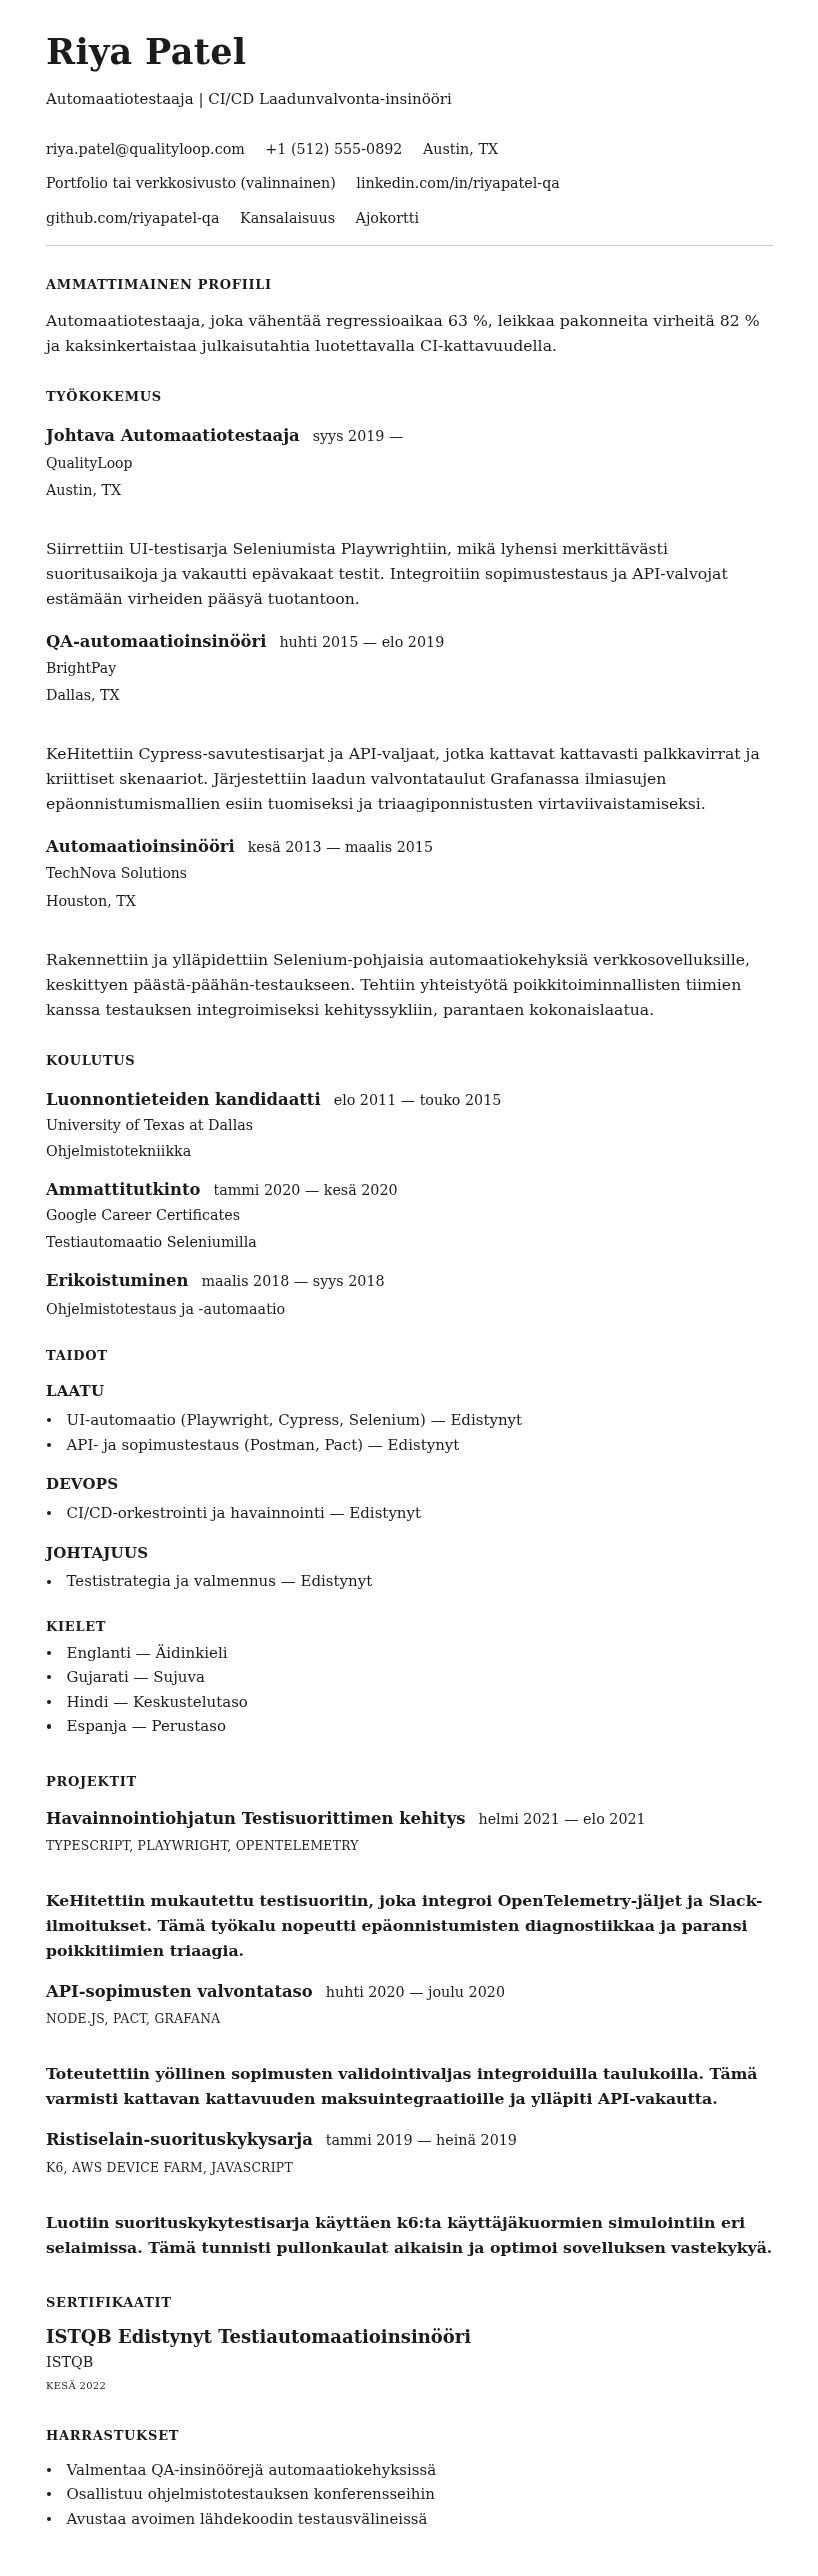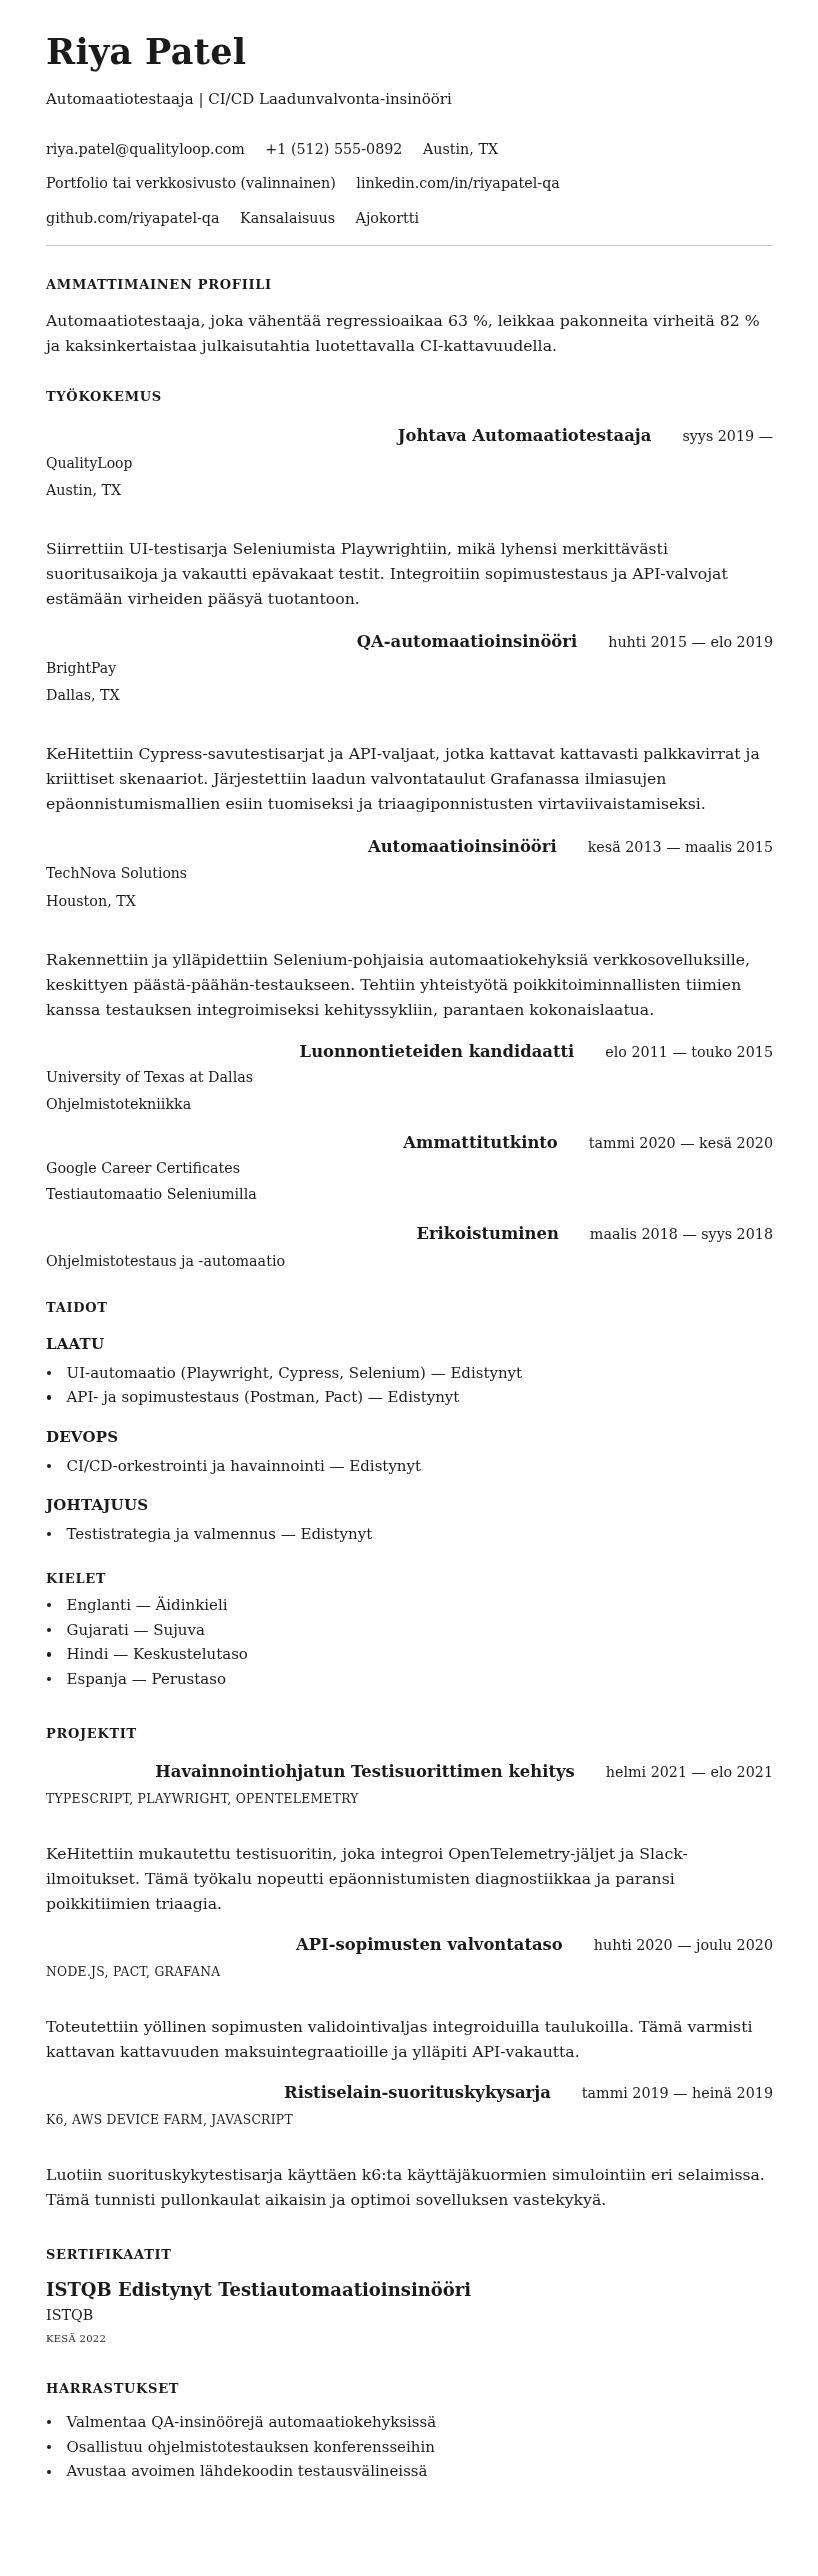"Johtava Automaatiotestaaja" .entry-head { gap: 31px -> 13px; justify-content: flex-end -> flex-start }
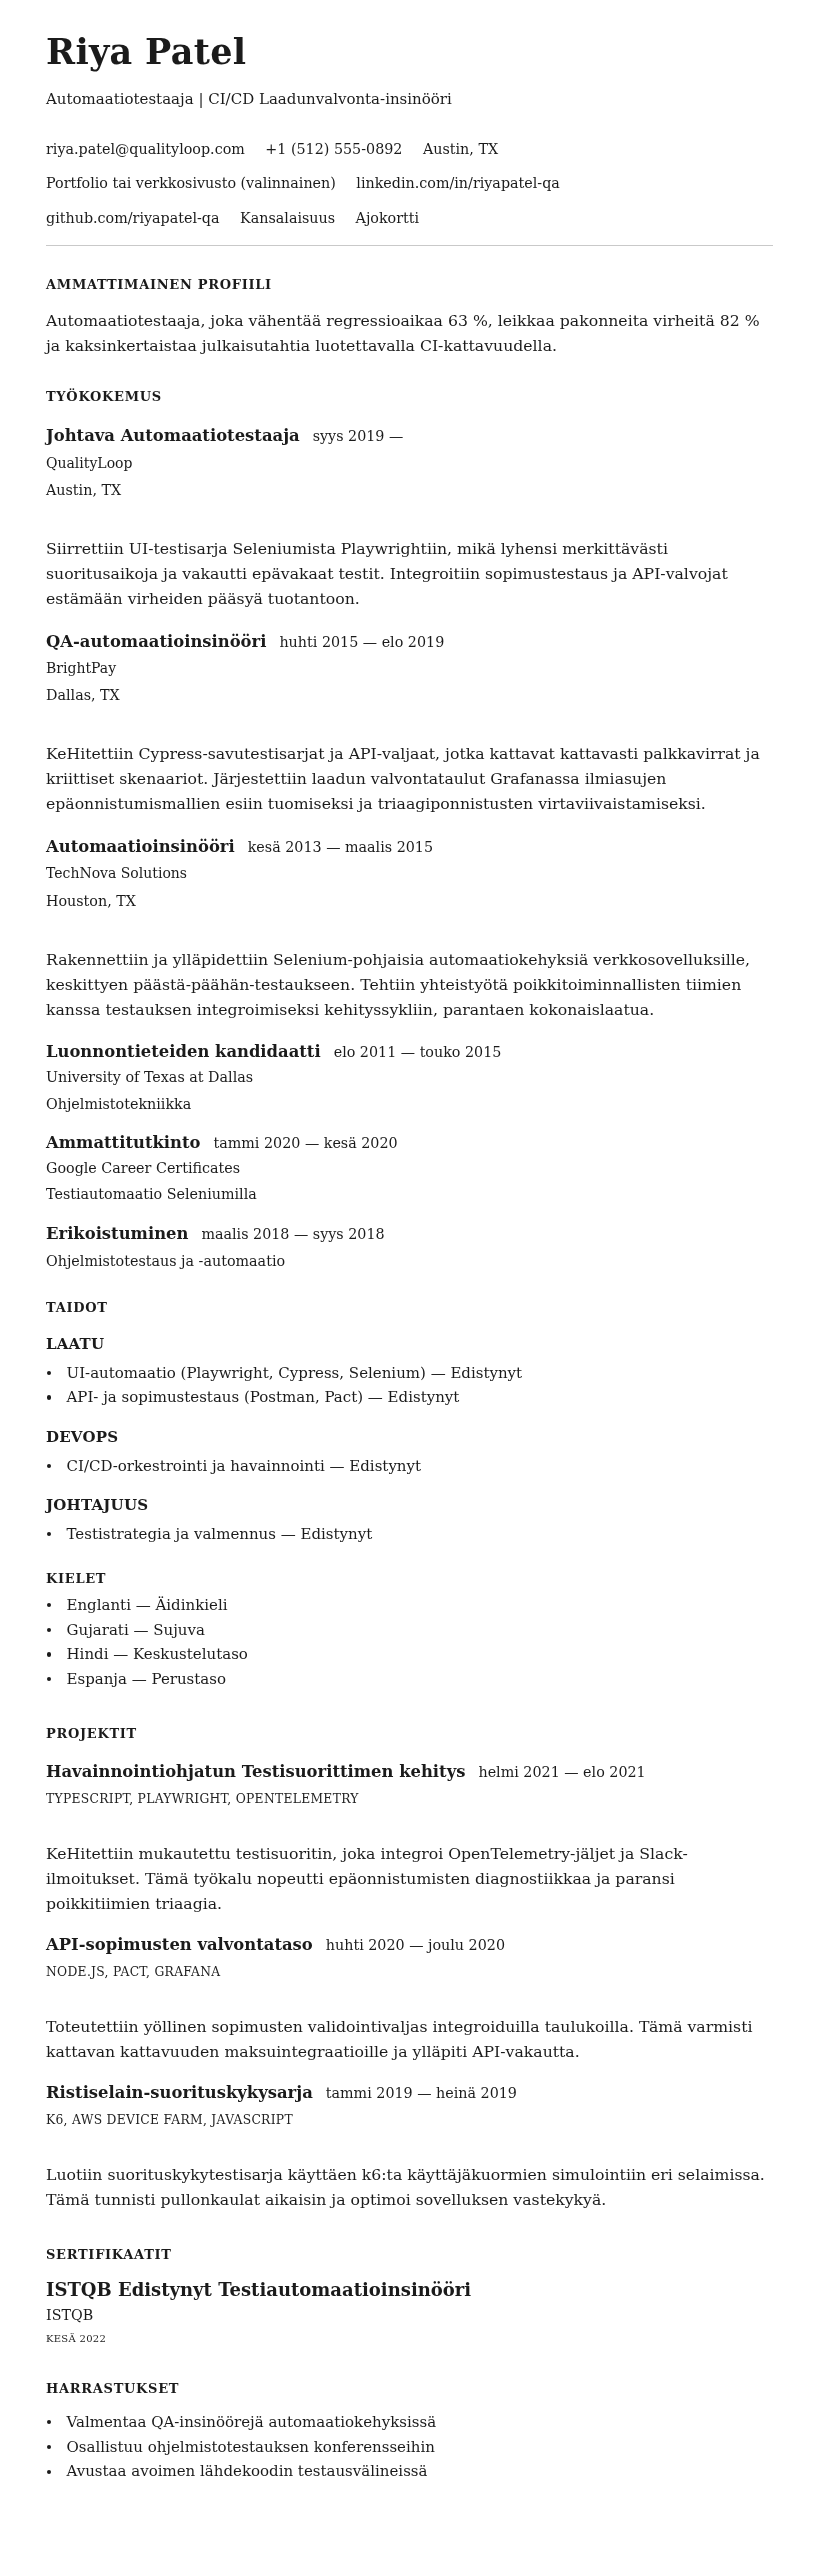"KOULUTUS" h2.section-heading { html: none -> <h2>KOULUTUS</h2> }
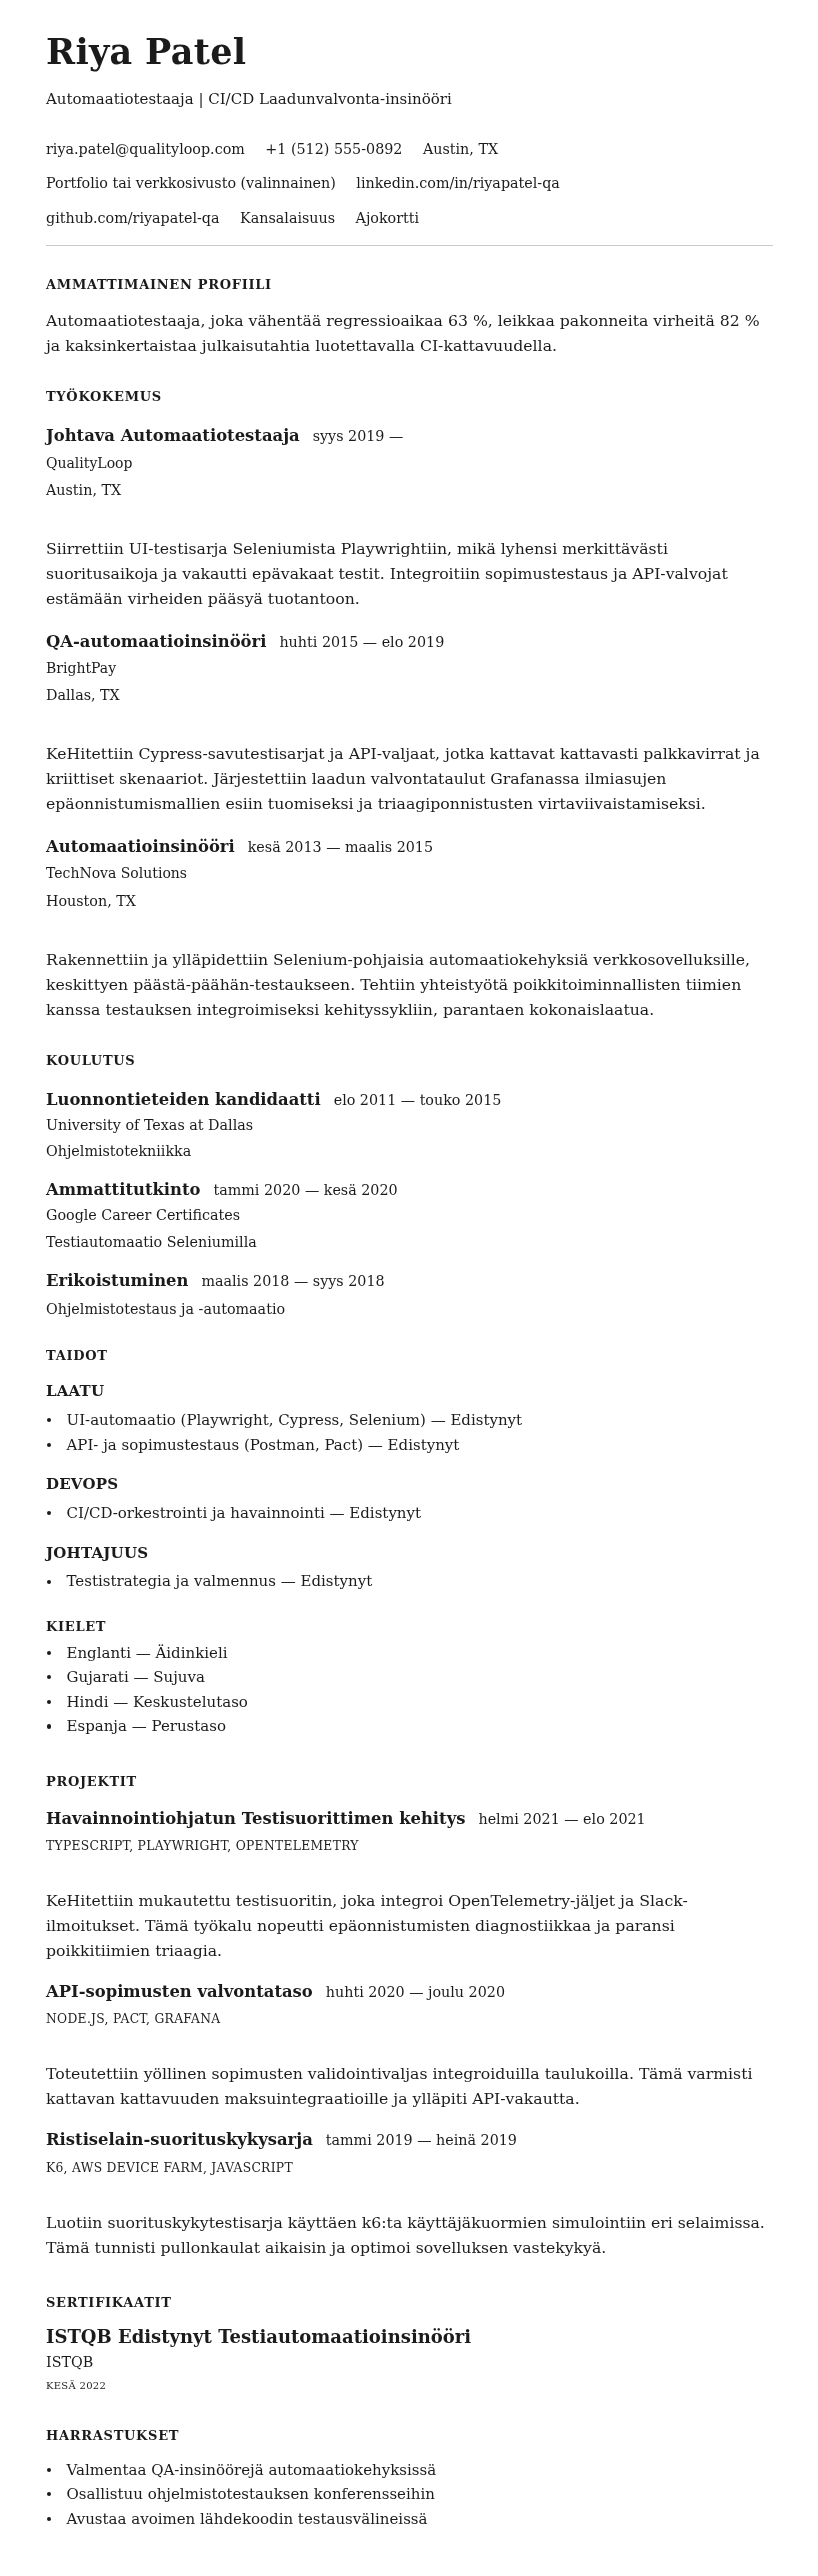"KeHitettiin mukautettu testisuoritin," .proj .desc { font-weight: none -> bold }
